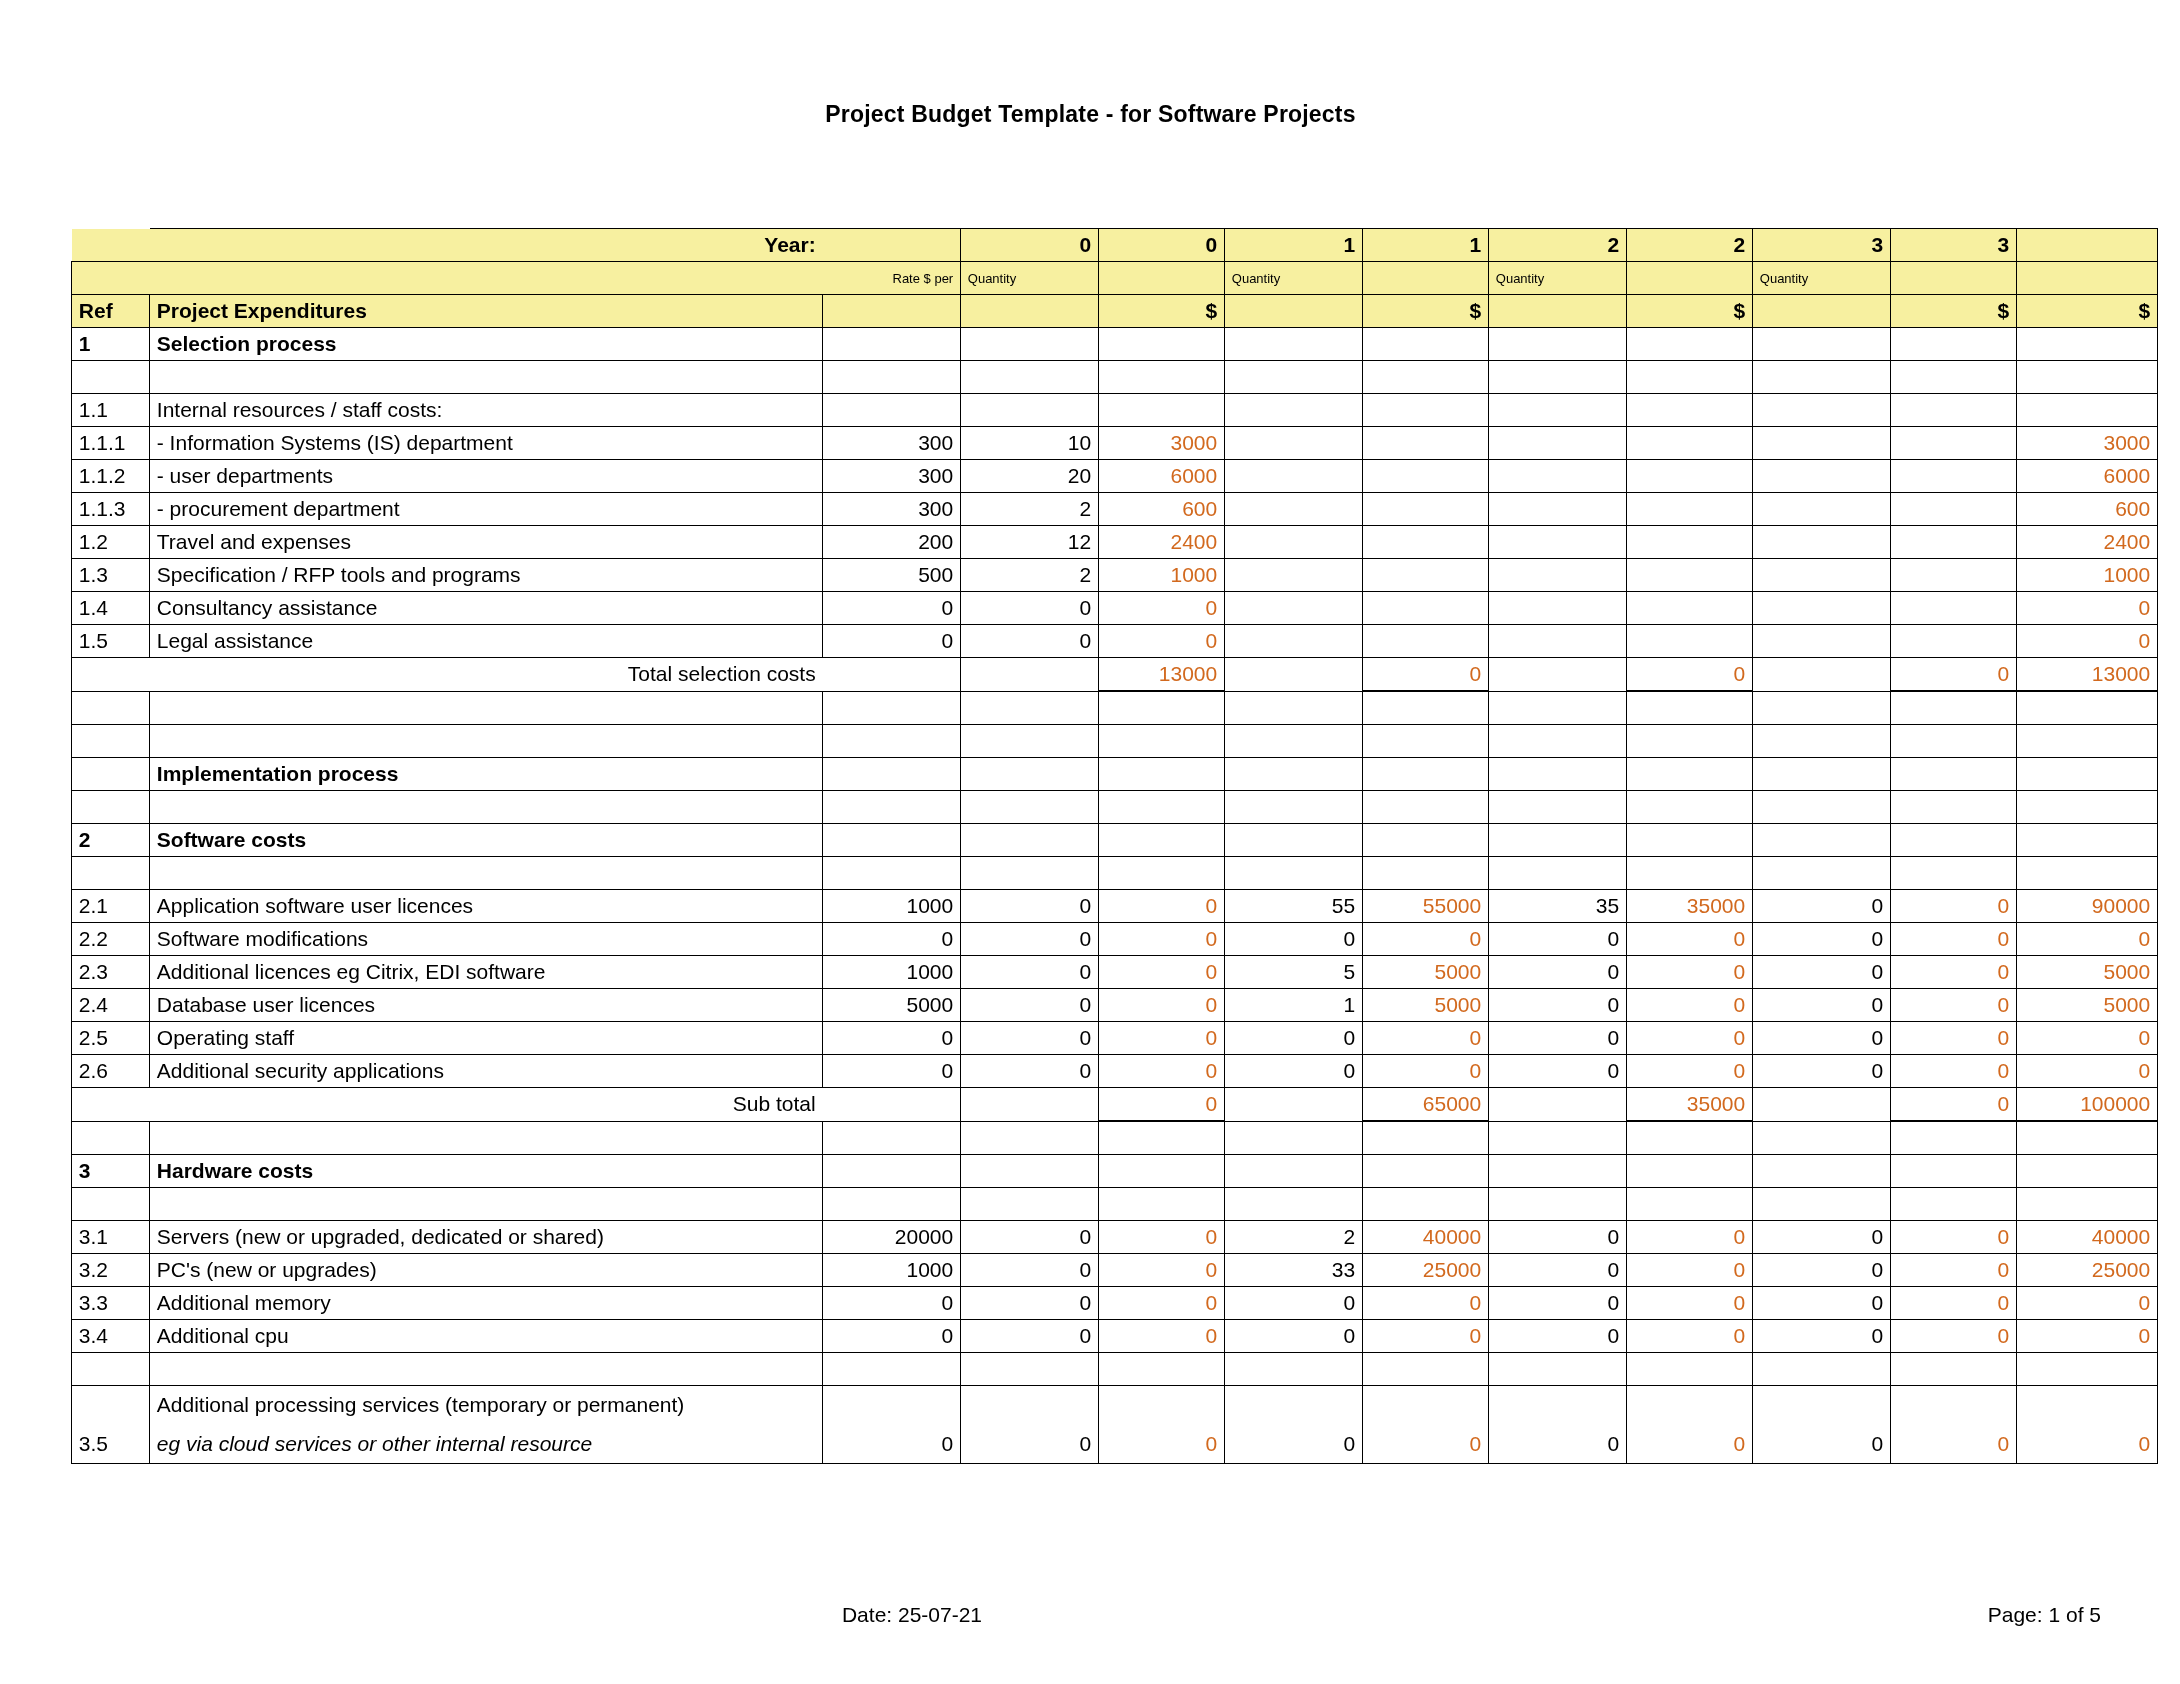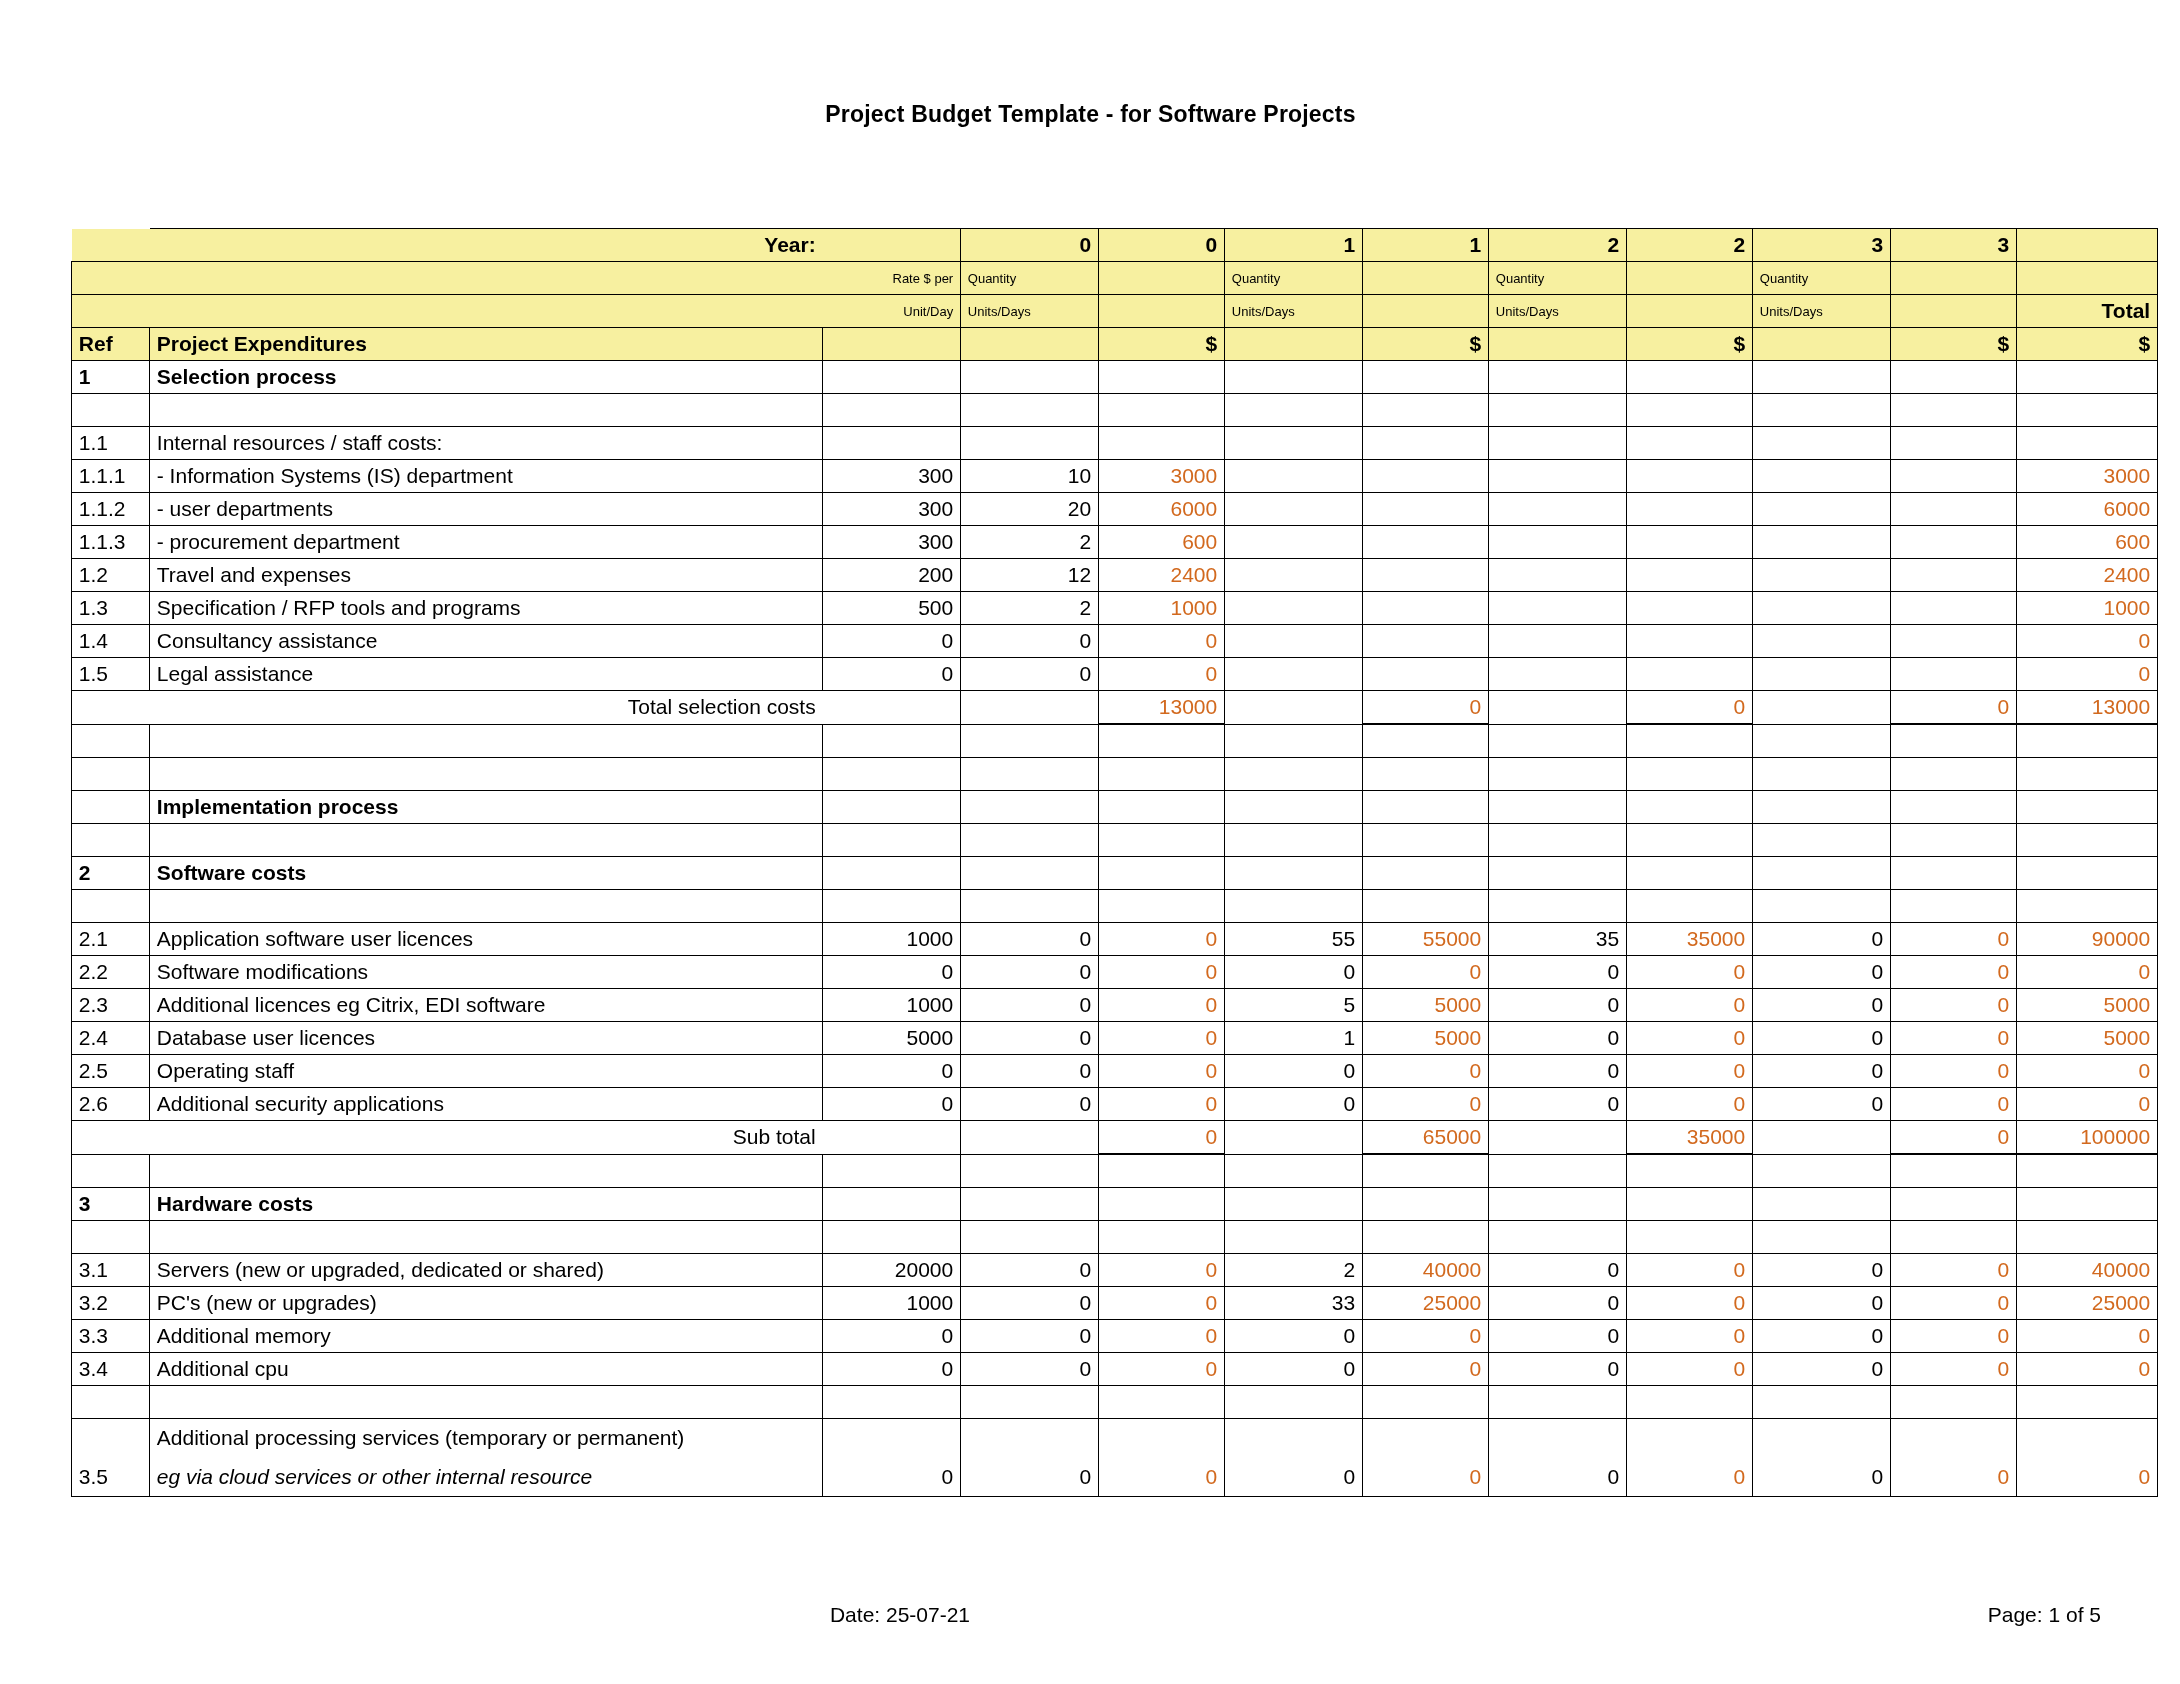"Unit/Day" tr.hdr-yellow { html: <tr> <td></td> <td></td> <td>Unit/Day</td> <td>Units/Days</td> <td></td> <td>Units/Days</td> <td></td> <td>Units/Days</td> <td></td> <td>Units/Days</td> <td></td> <td>Total</td> </tr> -> none }
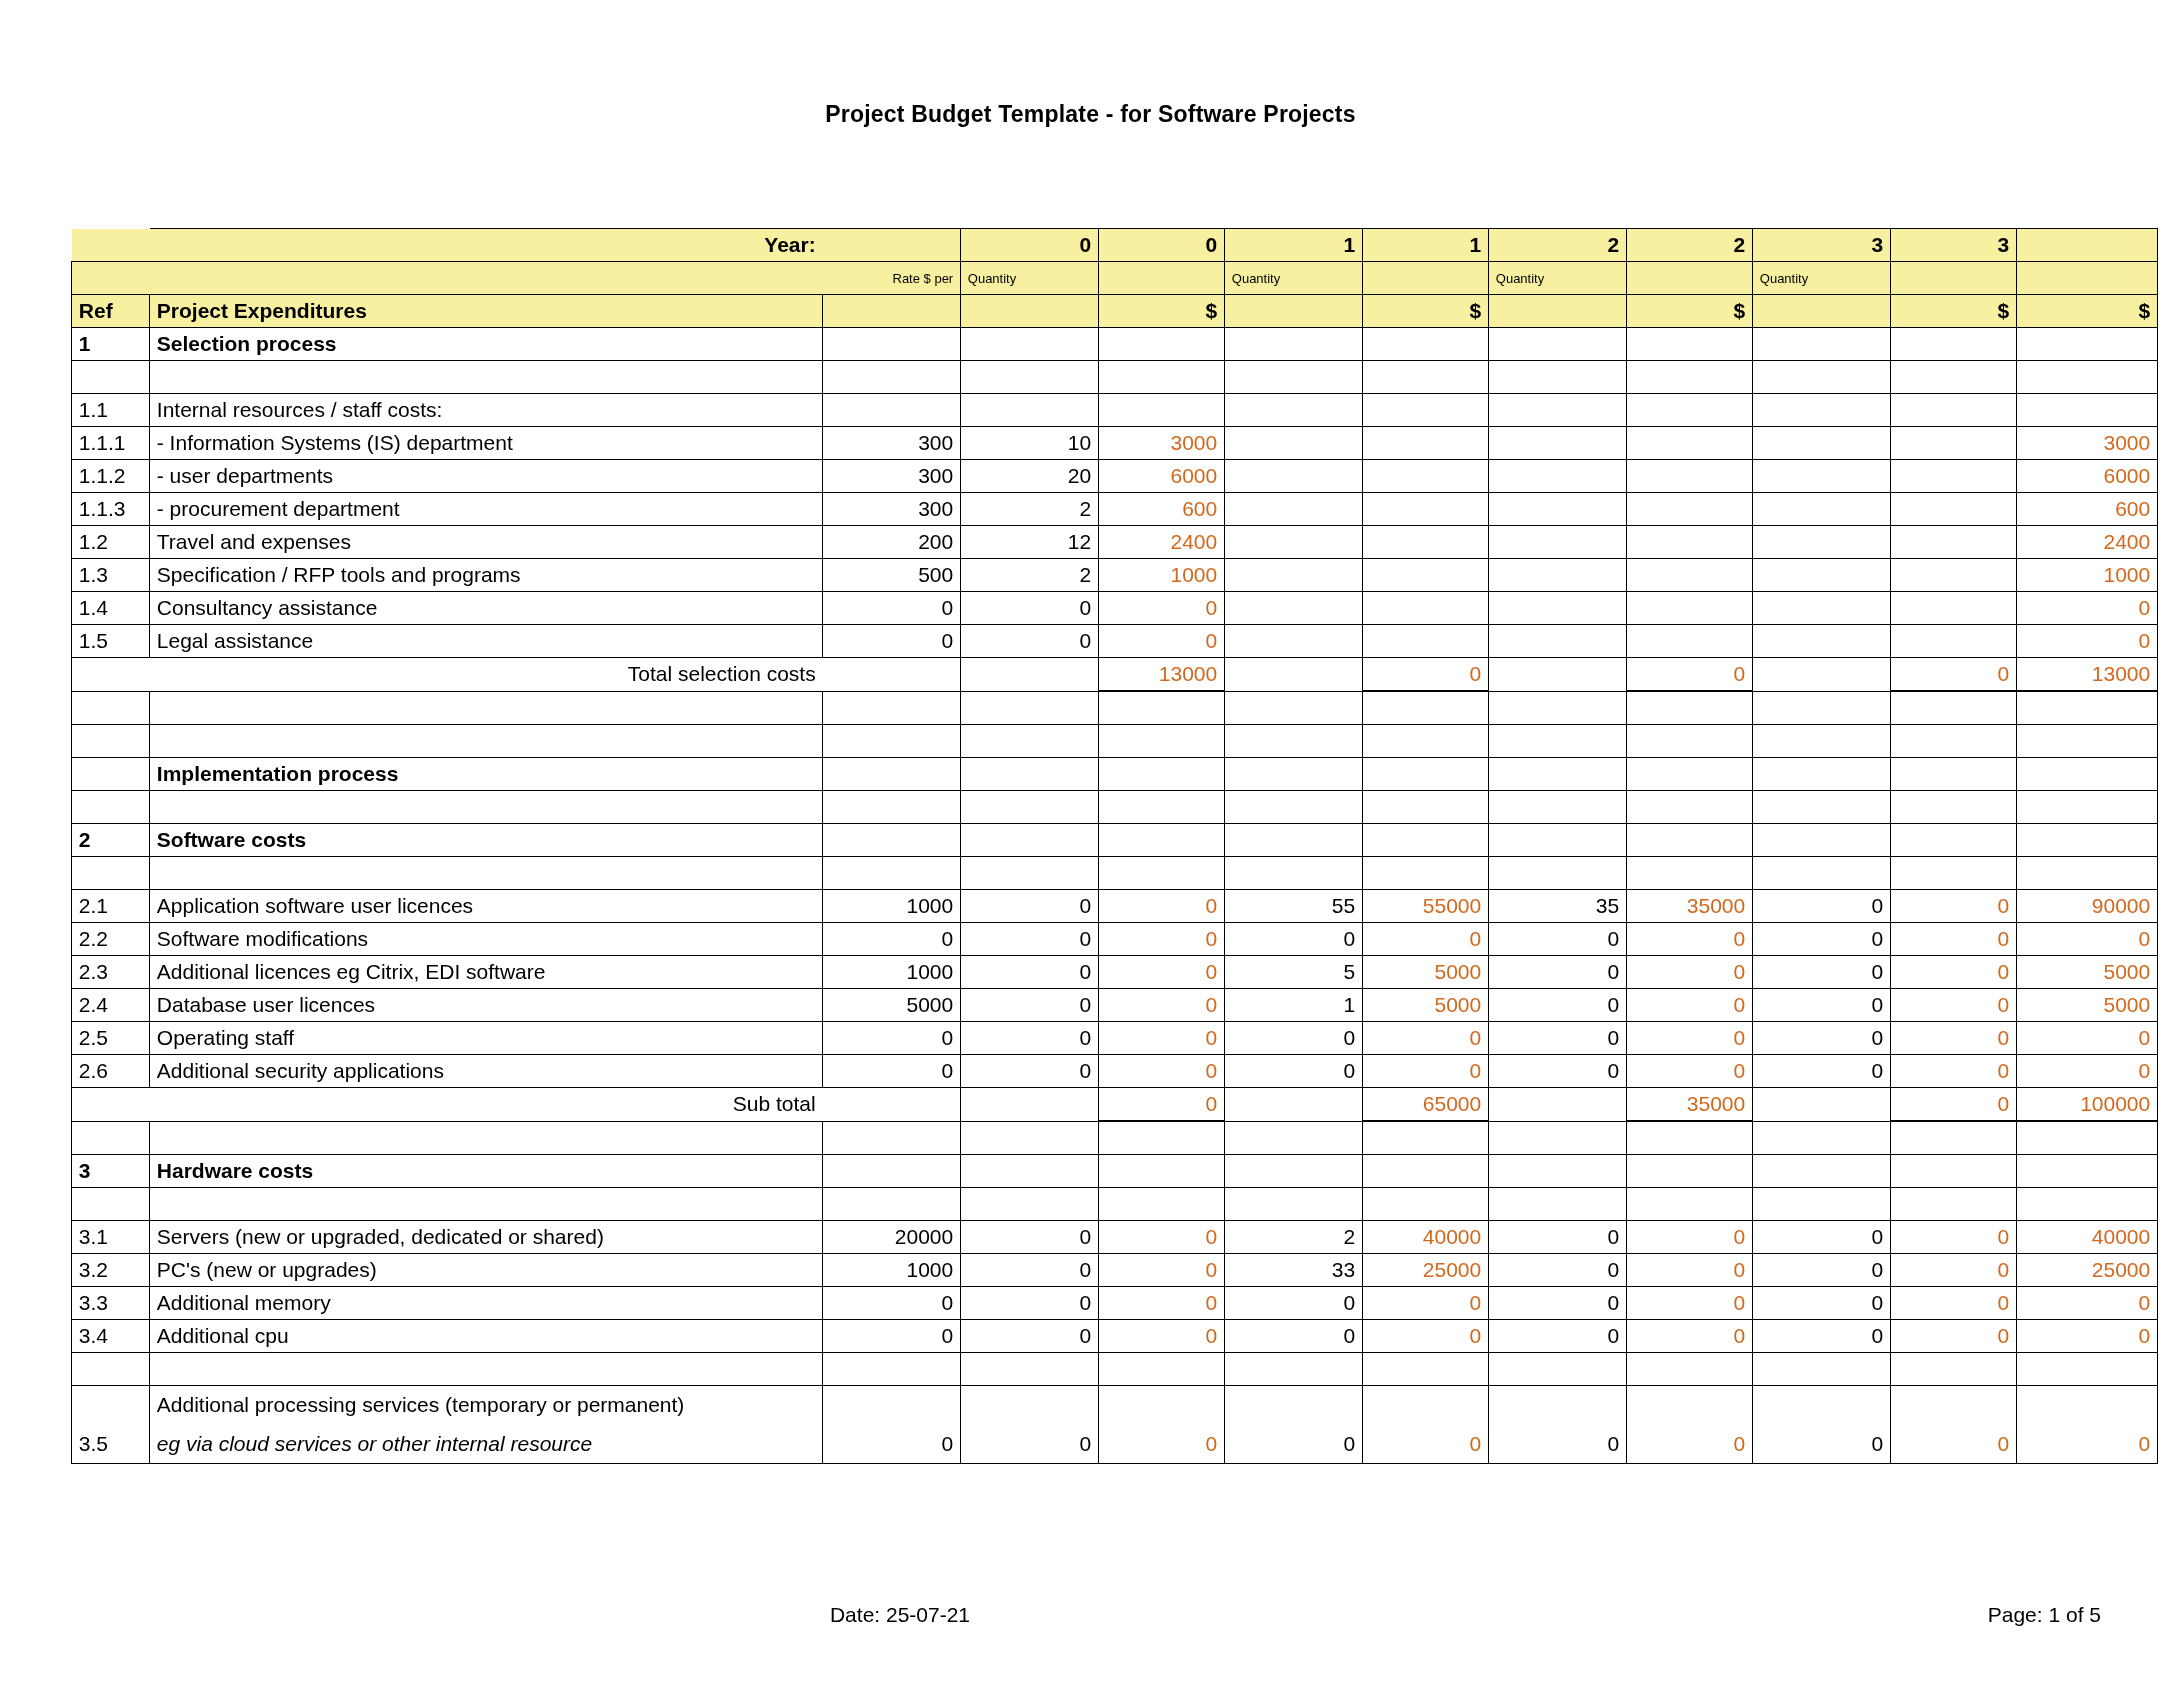"Date: 25-07-21" .footer .date { padding-left: none -> 12px }
